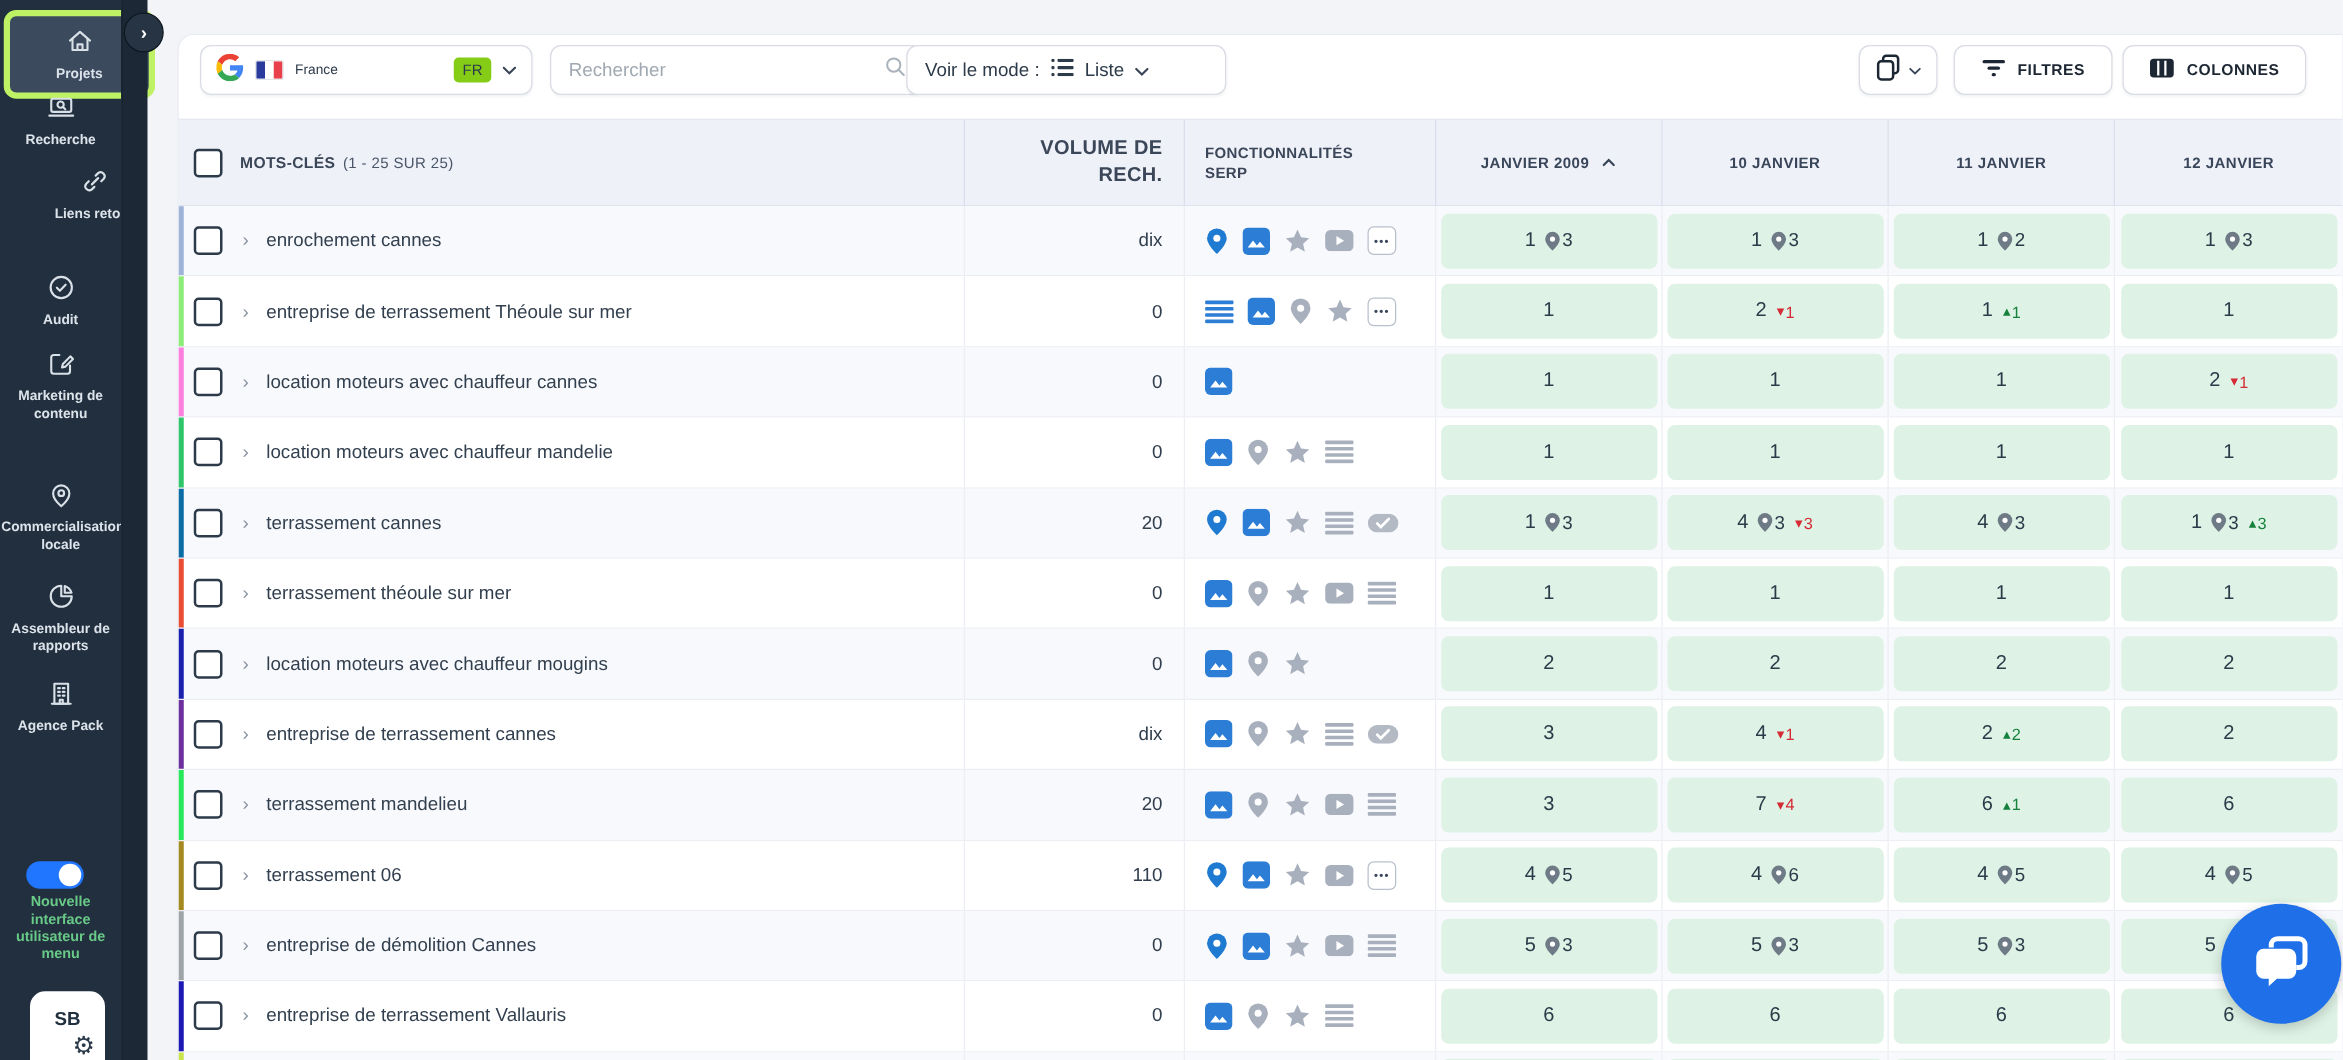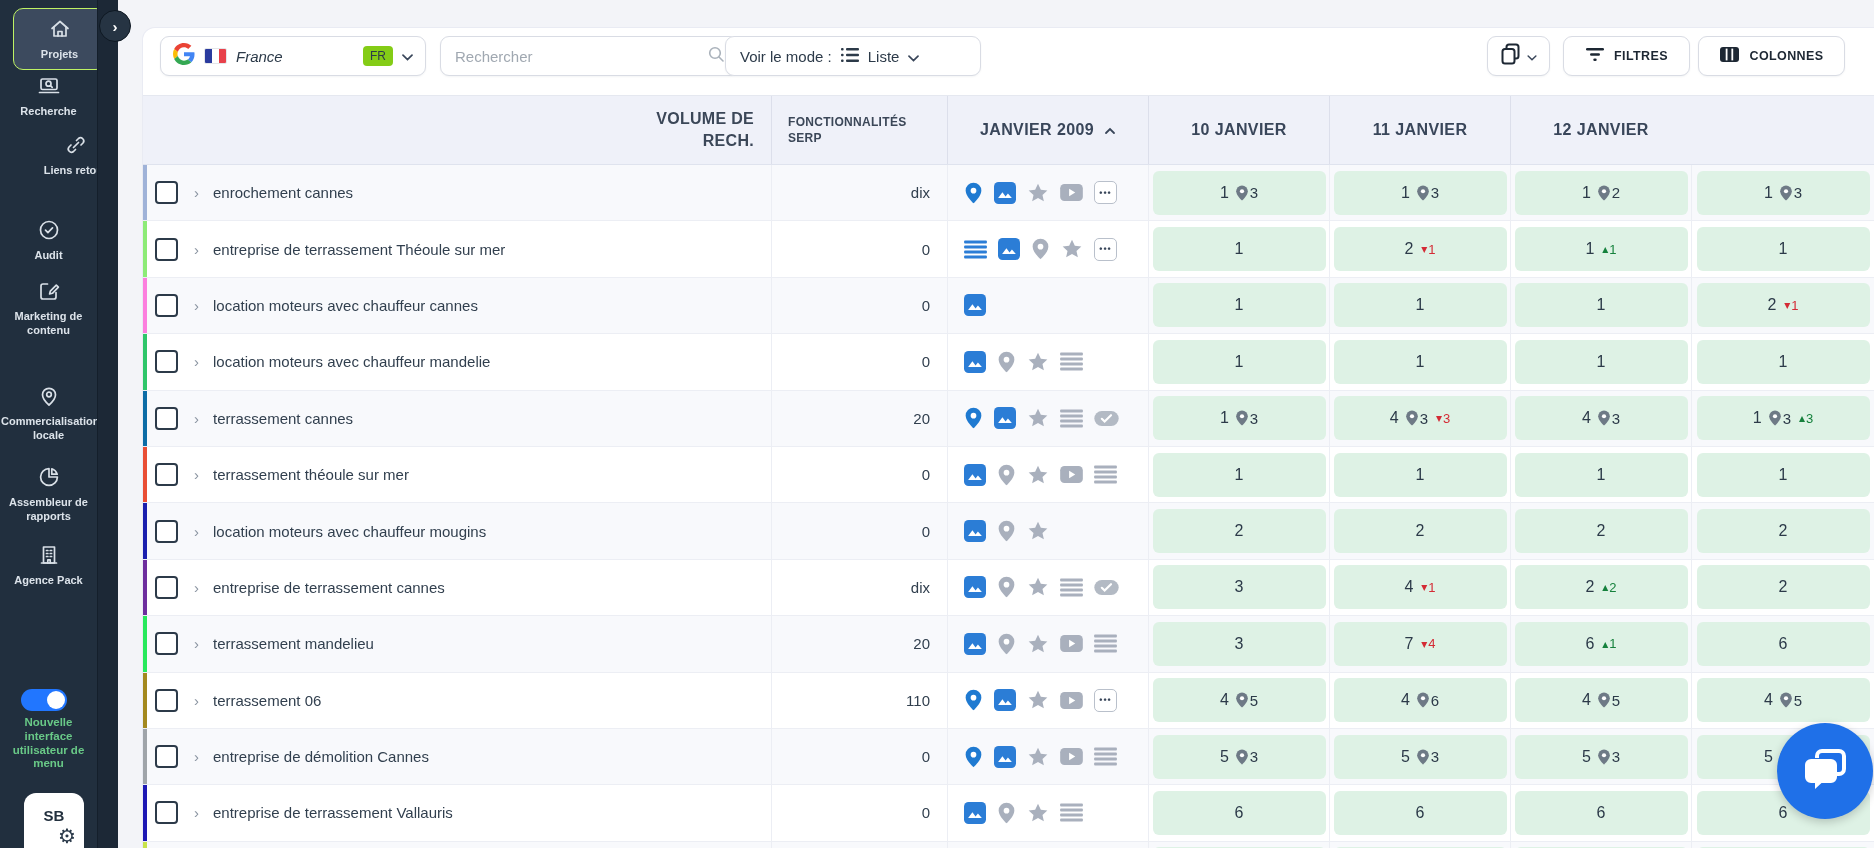"Projets" .nav-active { border: 1px solid #bef264 -> 5px solid #bef264; left: 13px -> 3px; padding: 8px 4px 7px -> 8px 14px 7px }
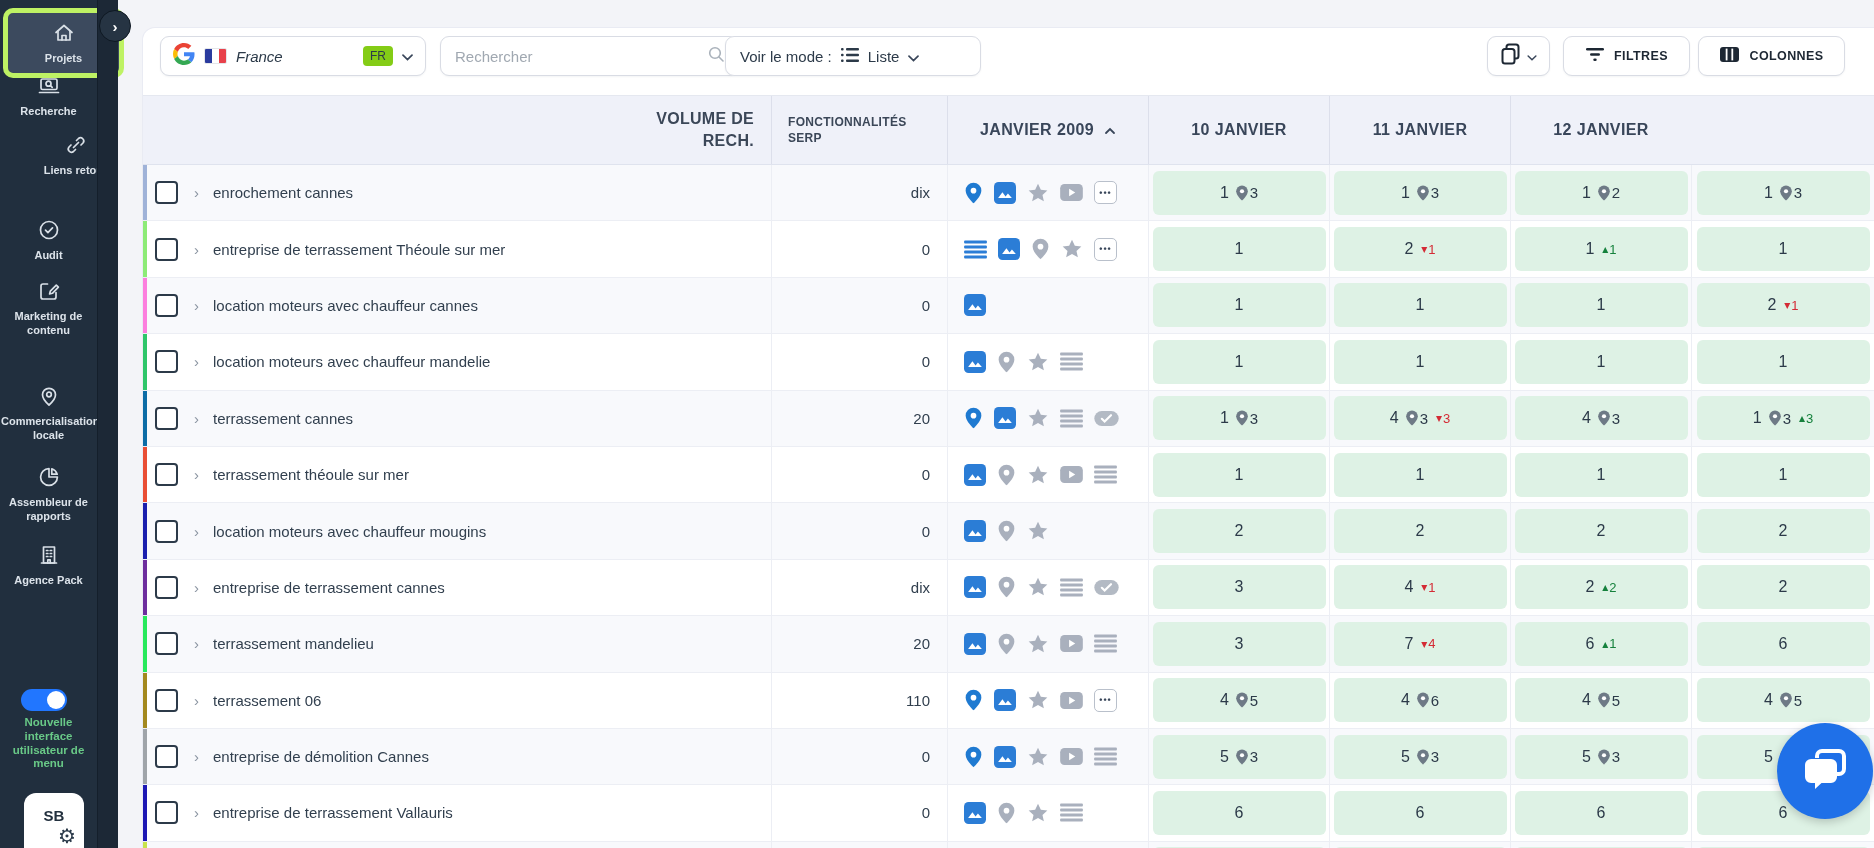"France" .se-name { font-size: 15px -> 11px; font-style: italic -> none }
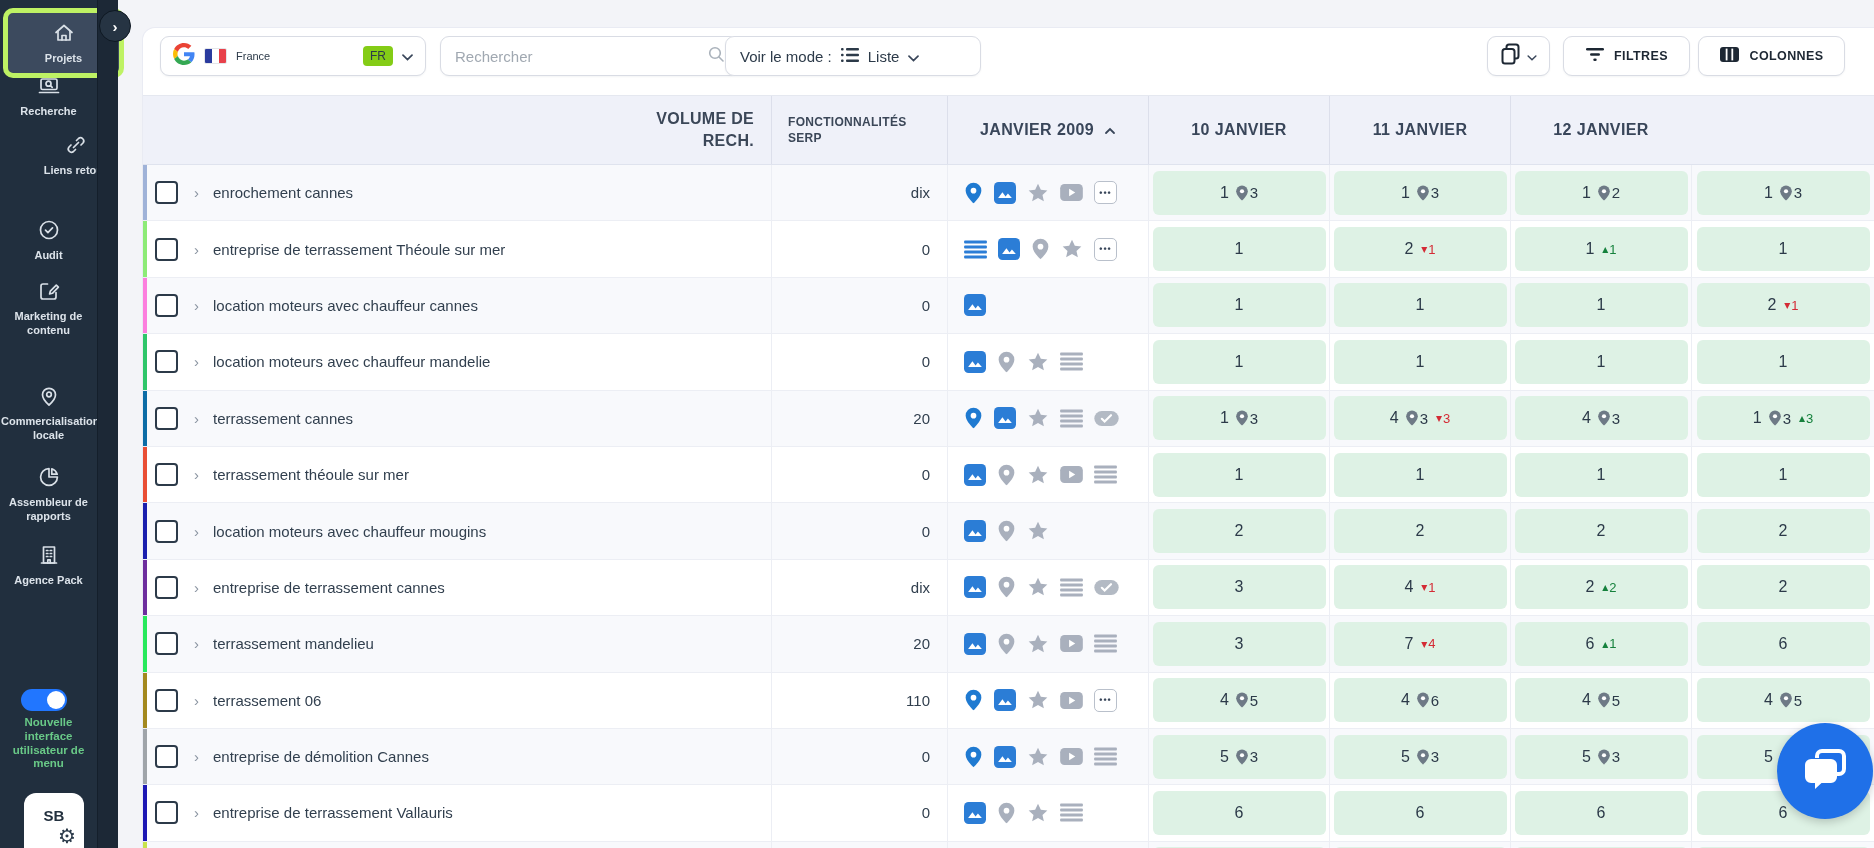"MOTS-CLÉS" div.th-kw { html: none -> <div> <span></span> <span>MOTS-CLÉS</span> <span>(1 - 25 SUR 25)</span> </div> }
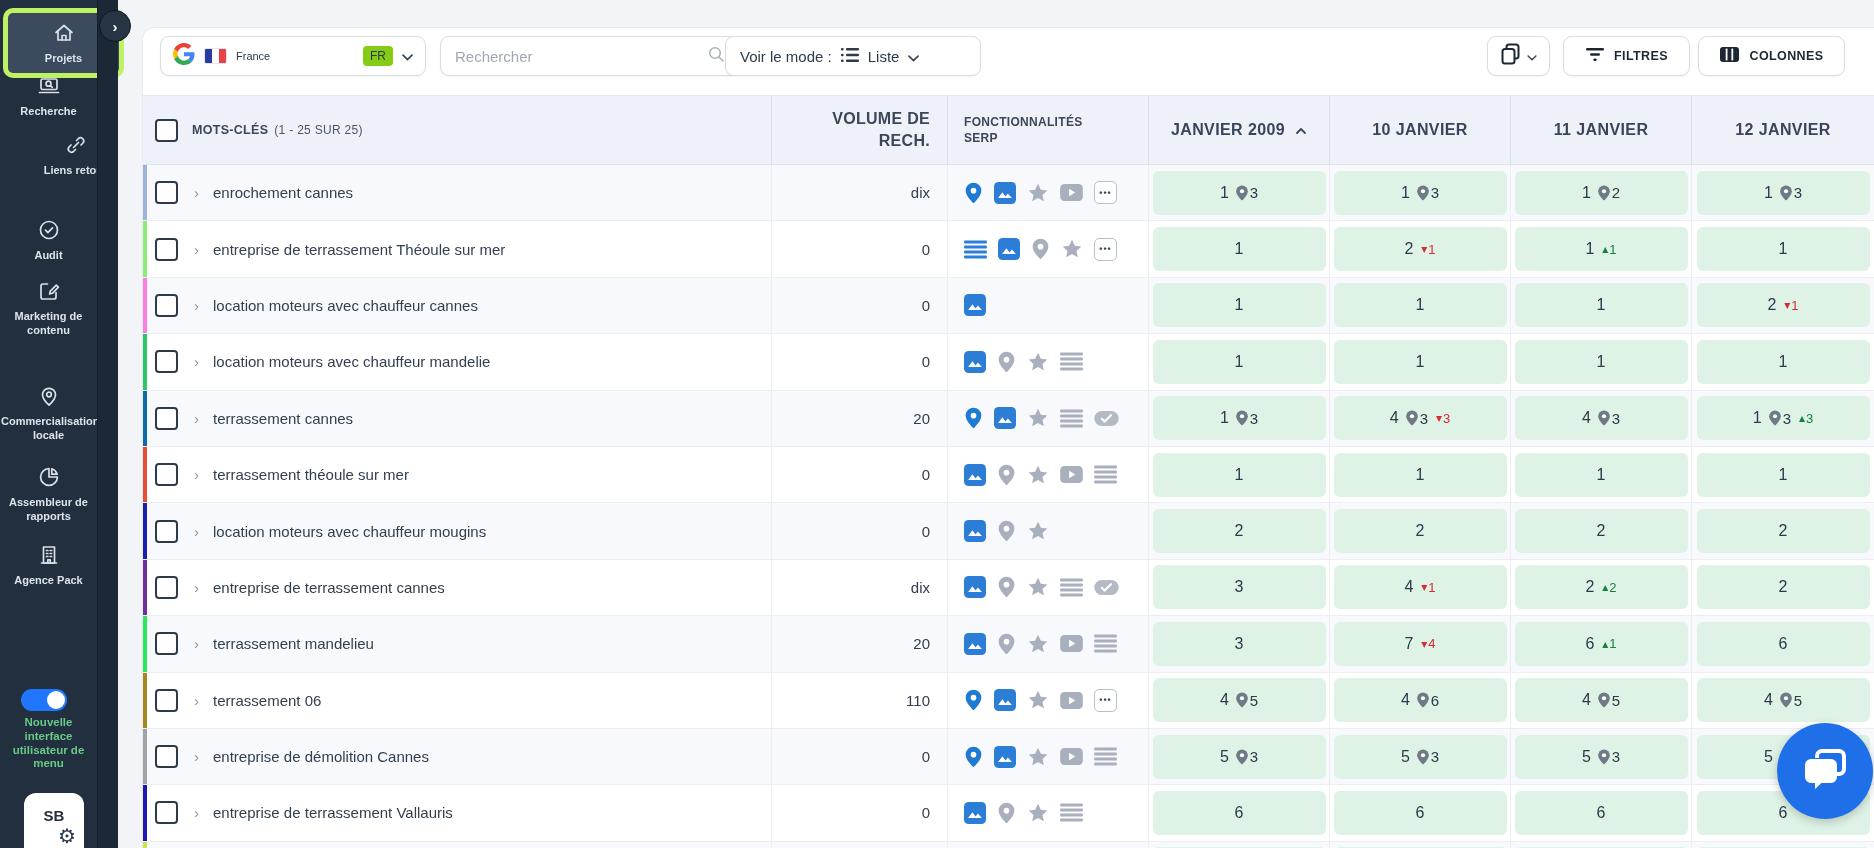"JANVIER 2009" .th-date { font-size: 16px -> 12px }
